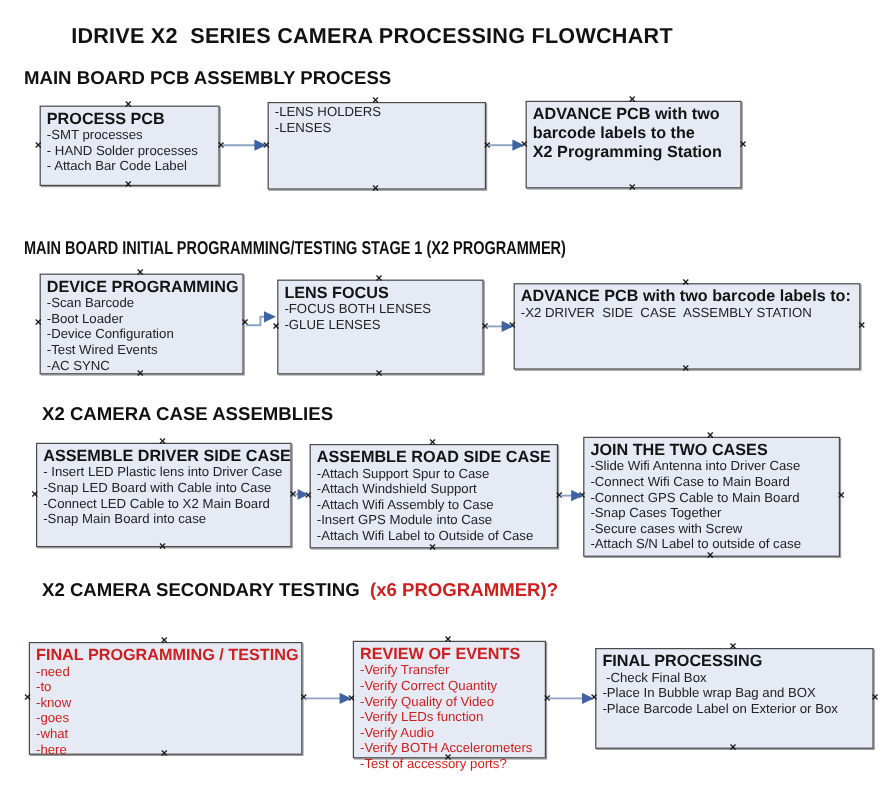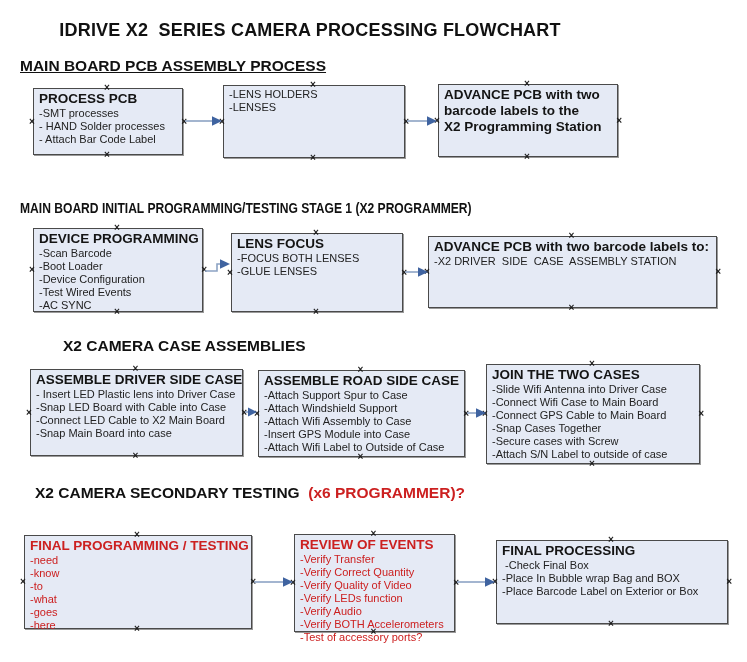"MAIN BOARD PCB ASSEMBLY PROCESS" div.heading { text-decoration: underline -> none }
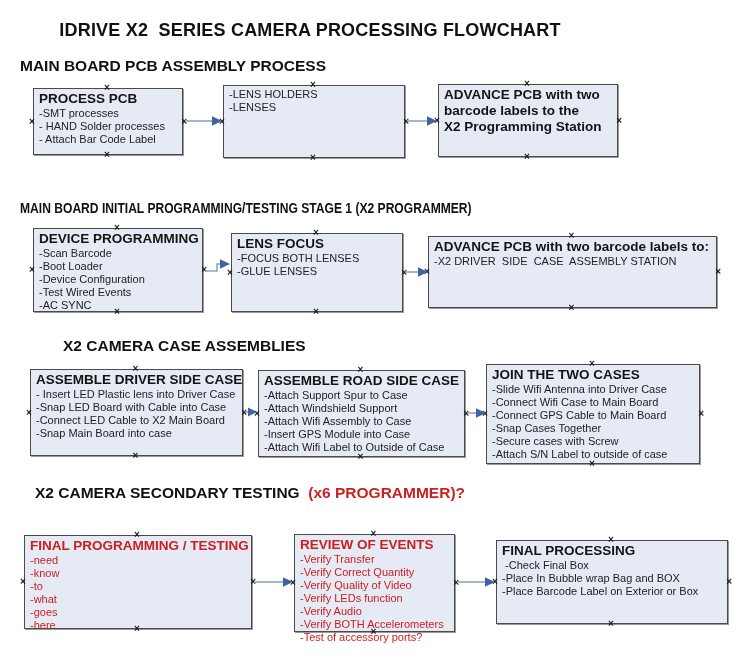"X2 CAMERA CASE ASSEMBLIES" div.heading { margin-left: 28px -> none }
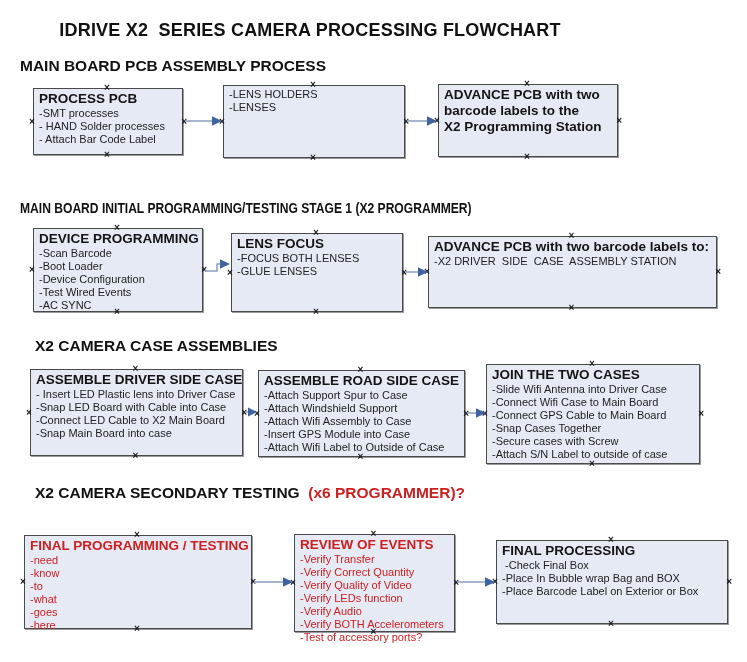"-know" div.bitem { order: before "-to" -> after "-to" }
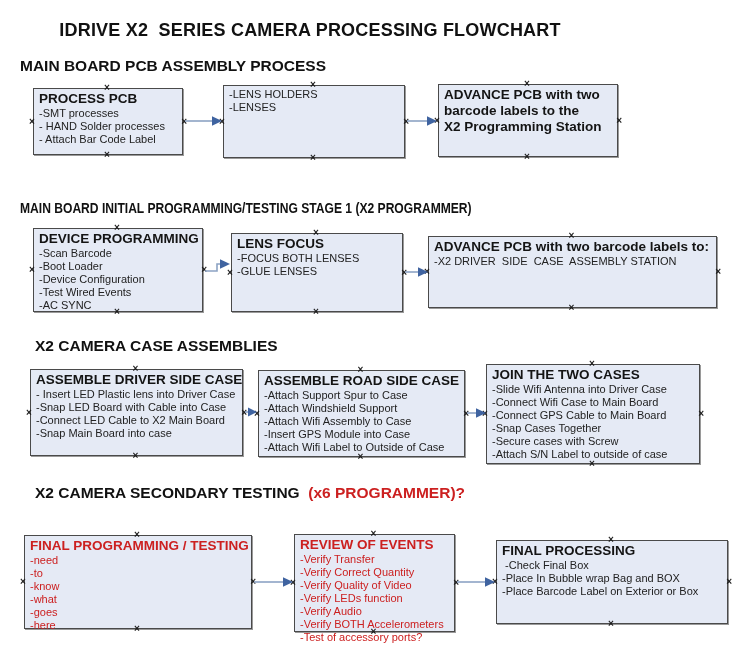"-what" div.bitem { order: before "-goes" -> after "-goes" }
